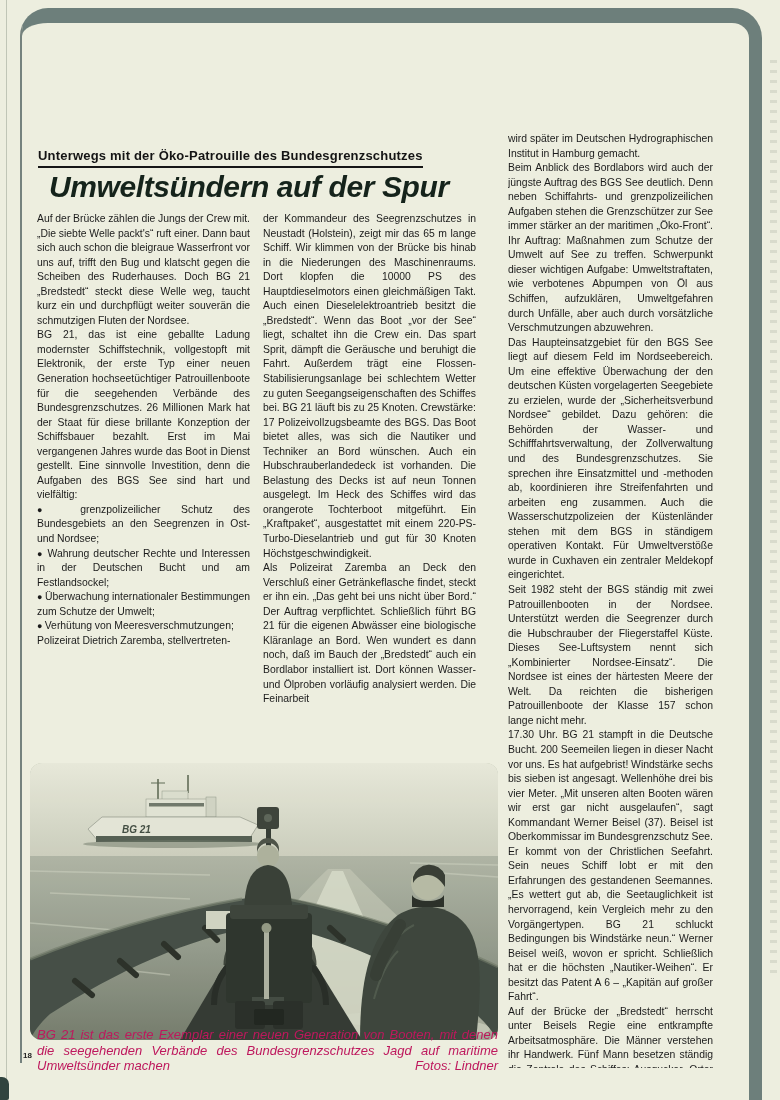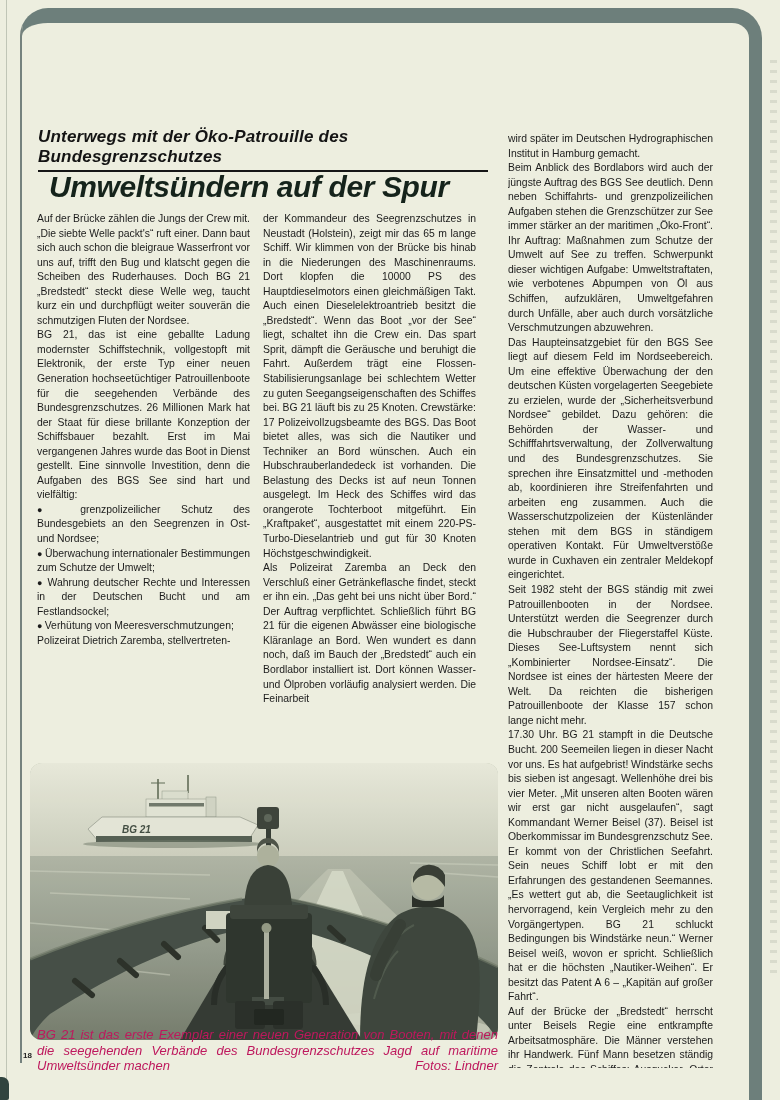"Unterwegs mit der Öko-Patrouille des" .kicker { font-size: 17px -> 13px; font-style: italic -> none; top: 127px -> 148px }
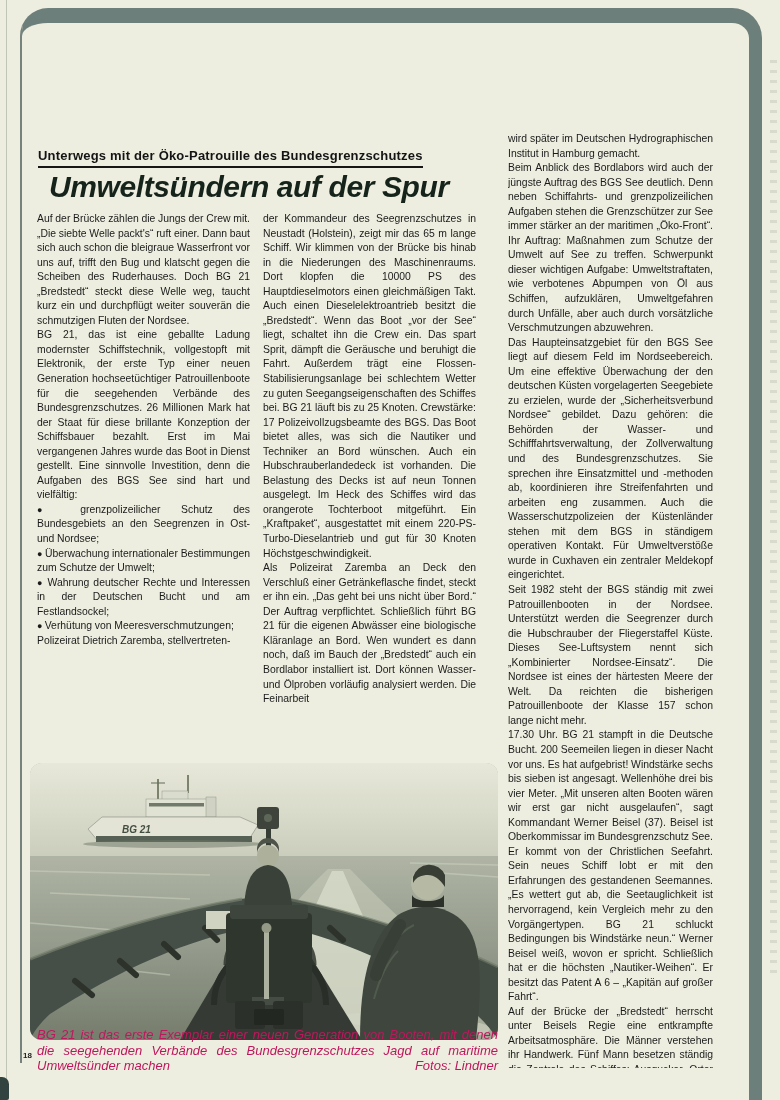"Überwachung internationaler Bestimmungen" p.bullet { order: before "Wahrung deutscher Rechte und Interessen" -> after "Wahrung deutscher Rechte und Interessen" }
